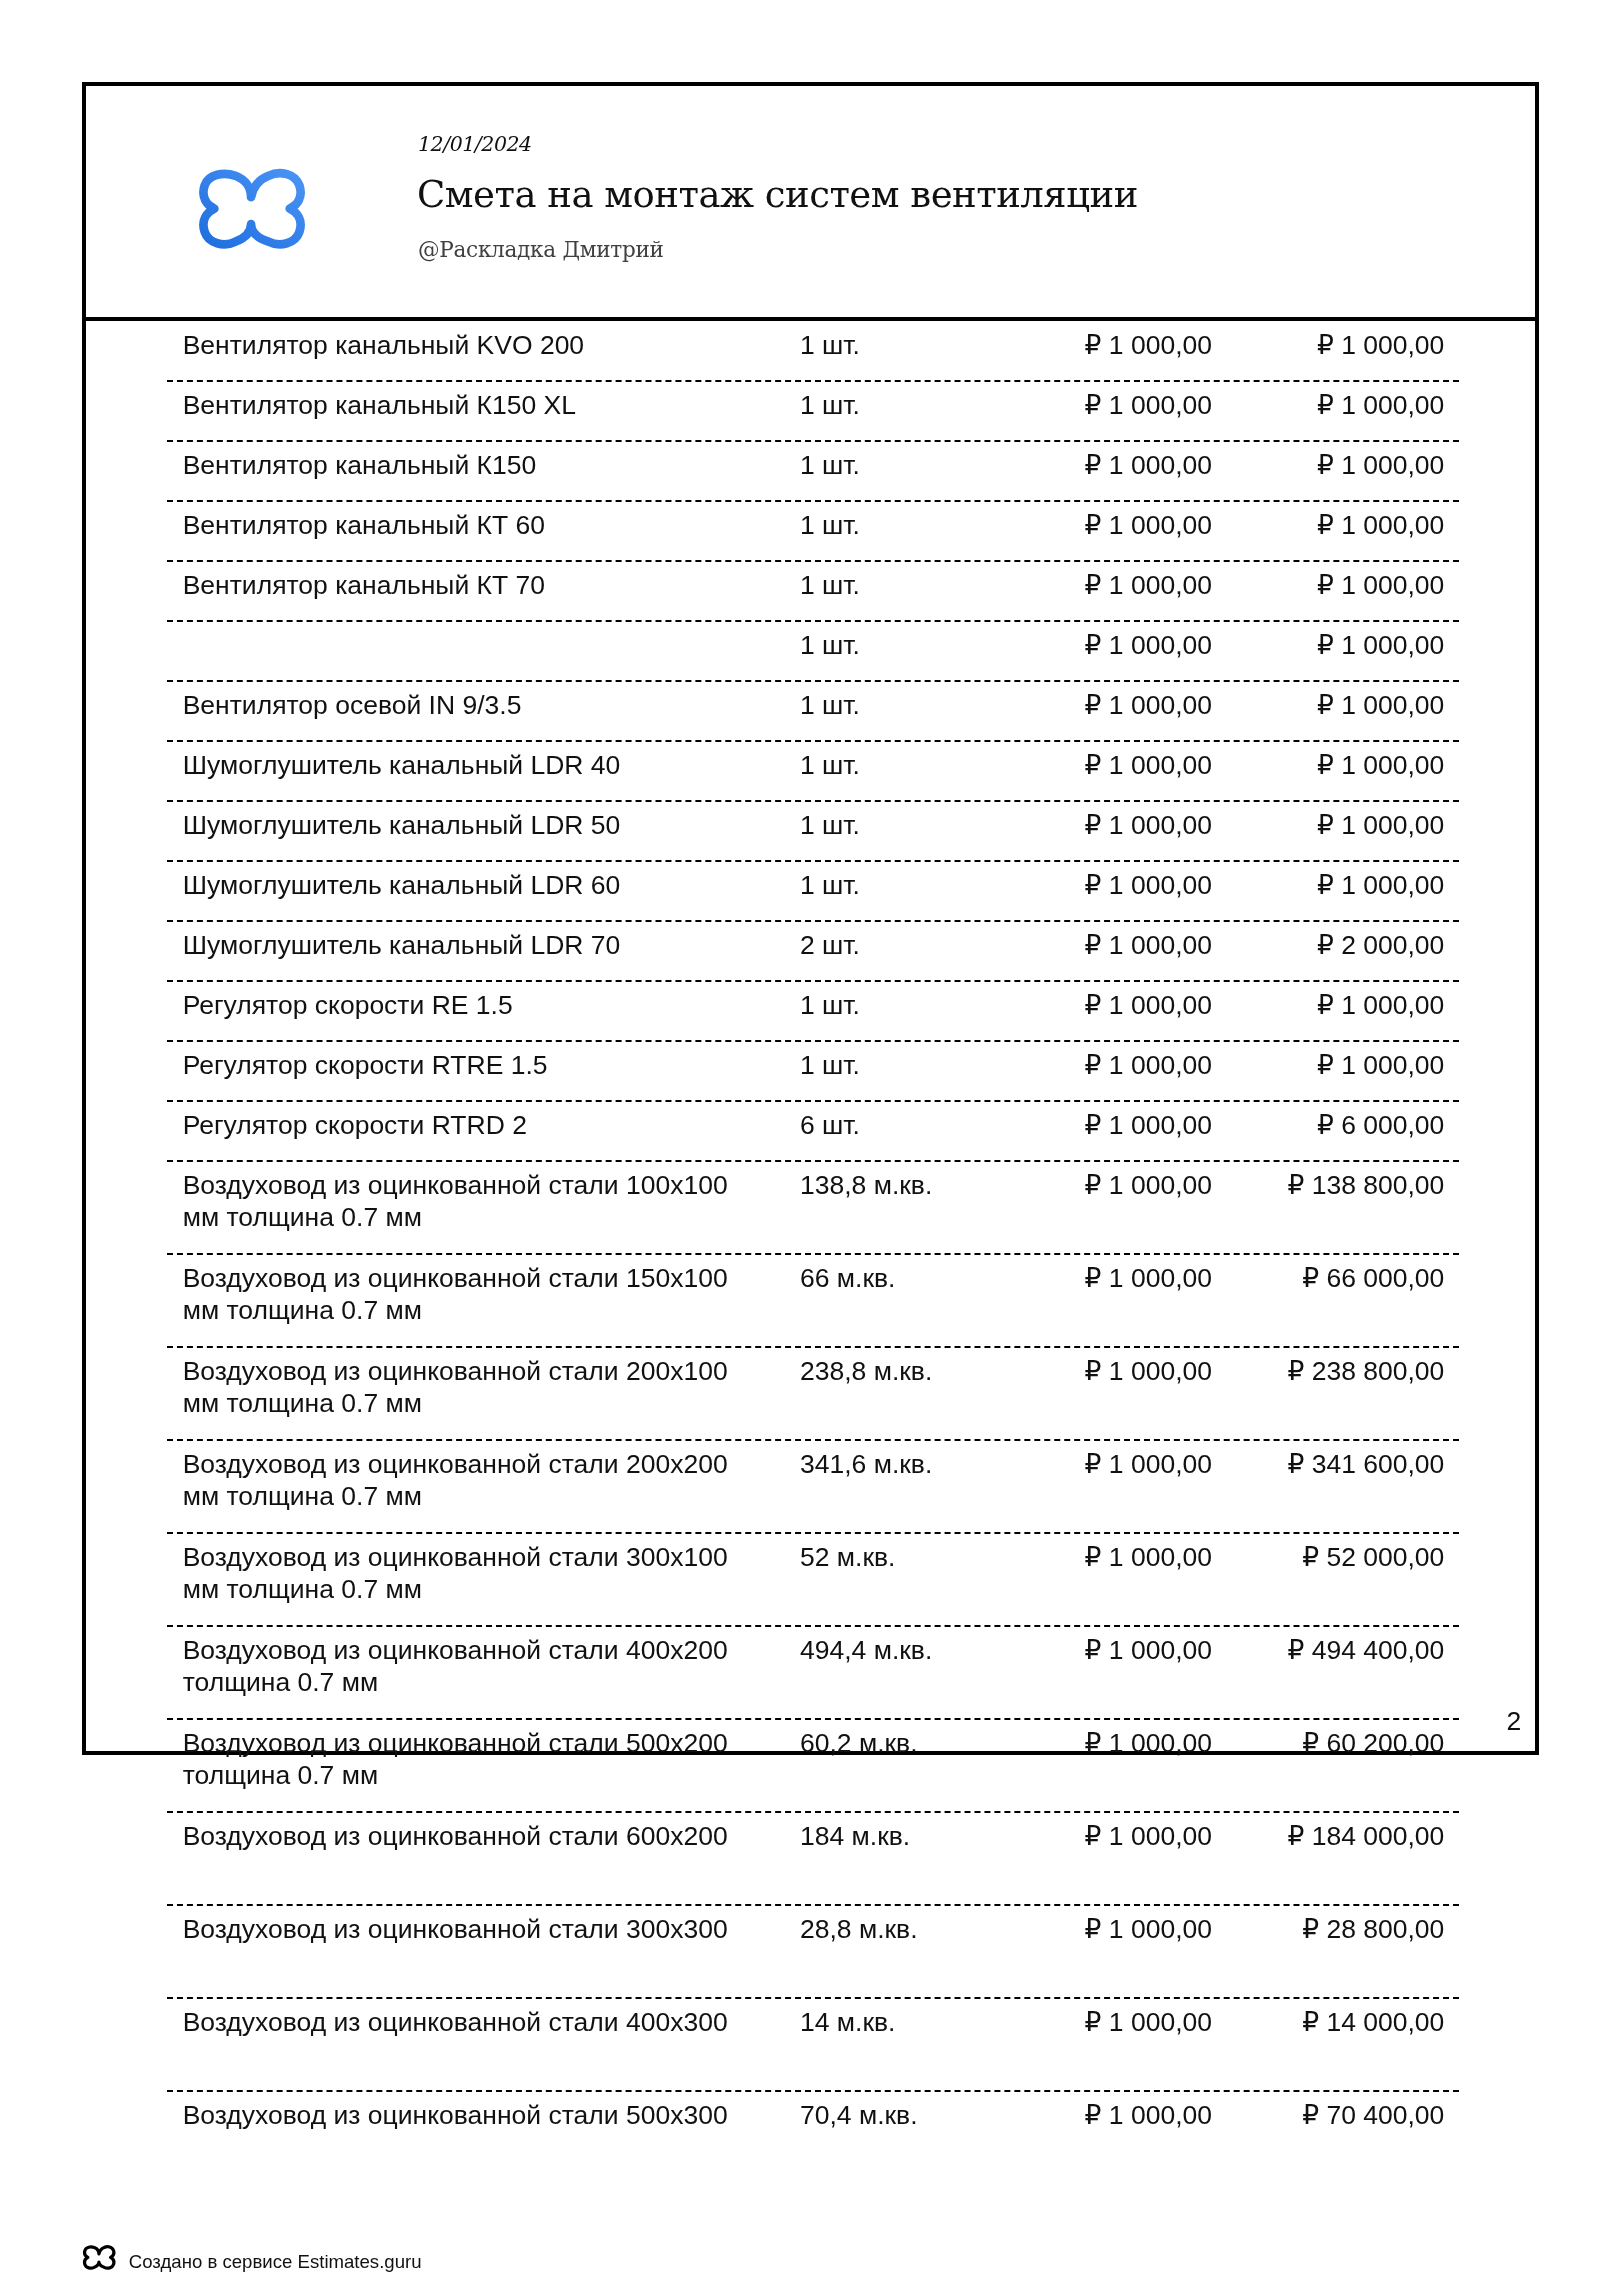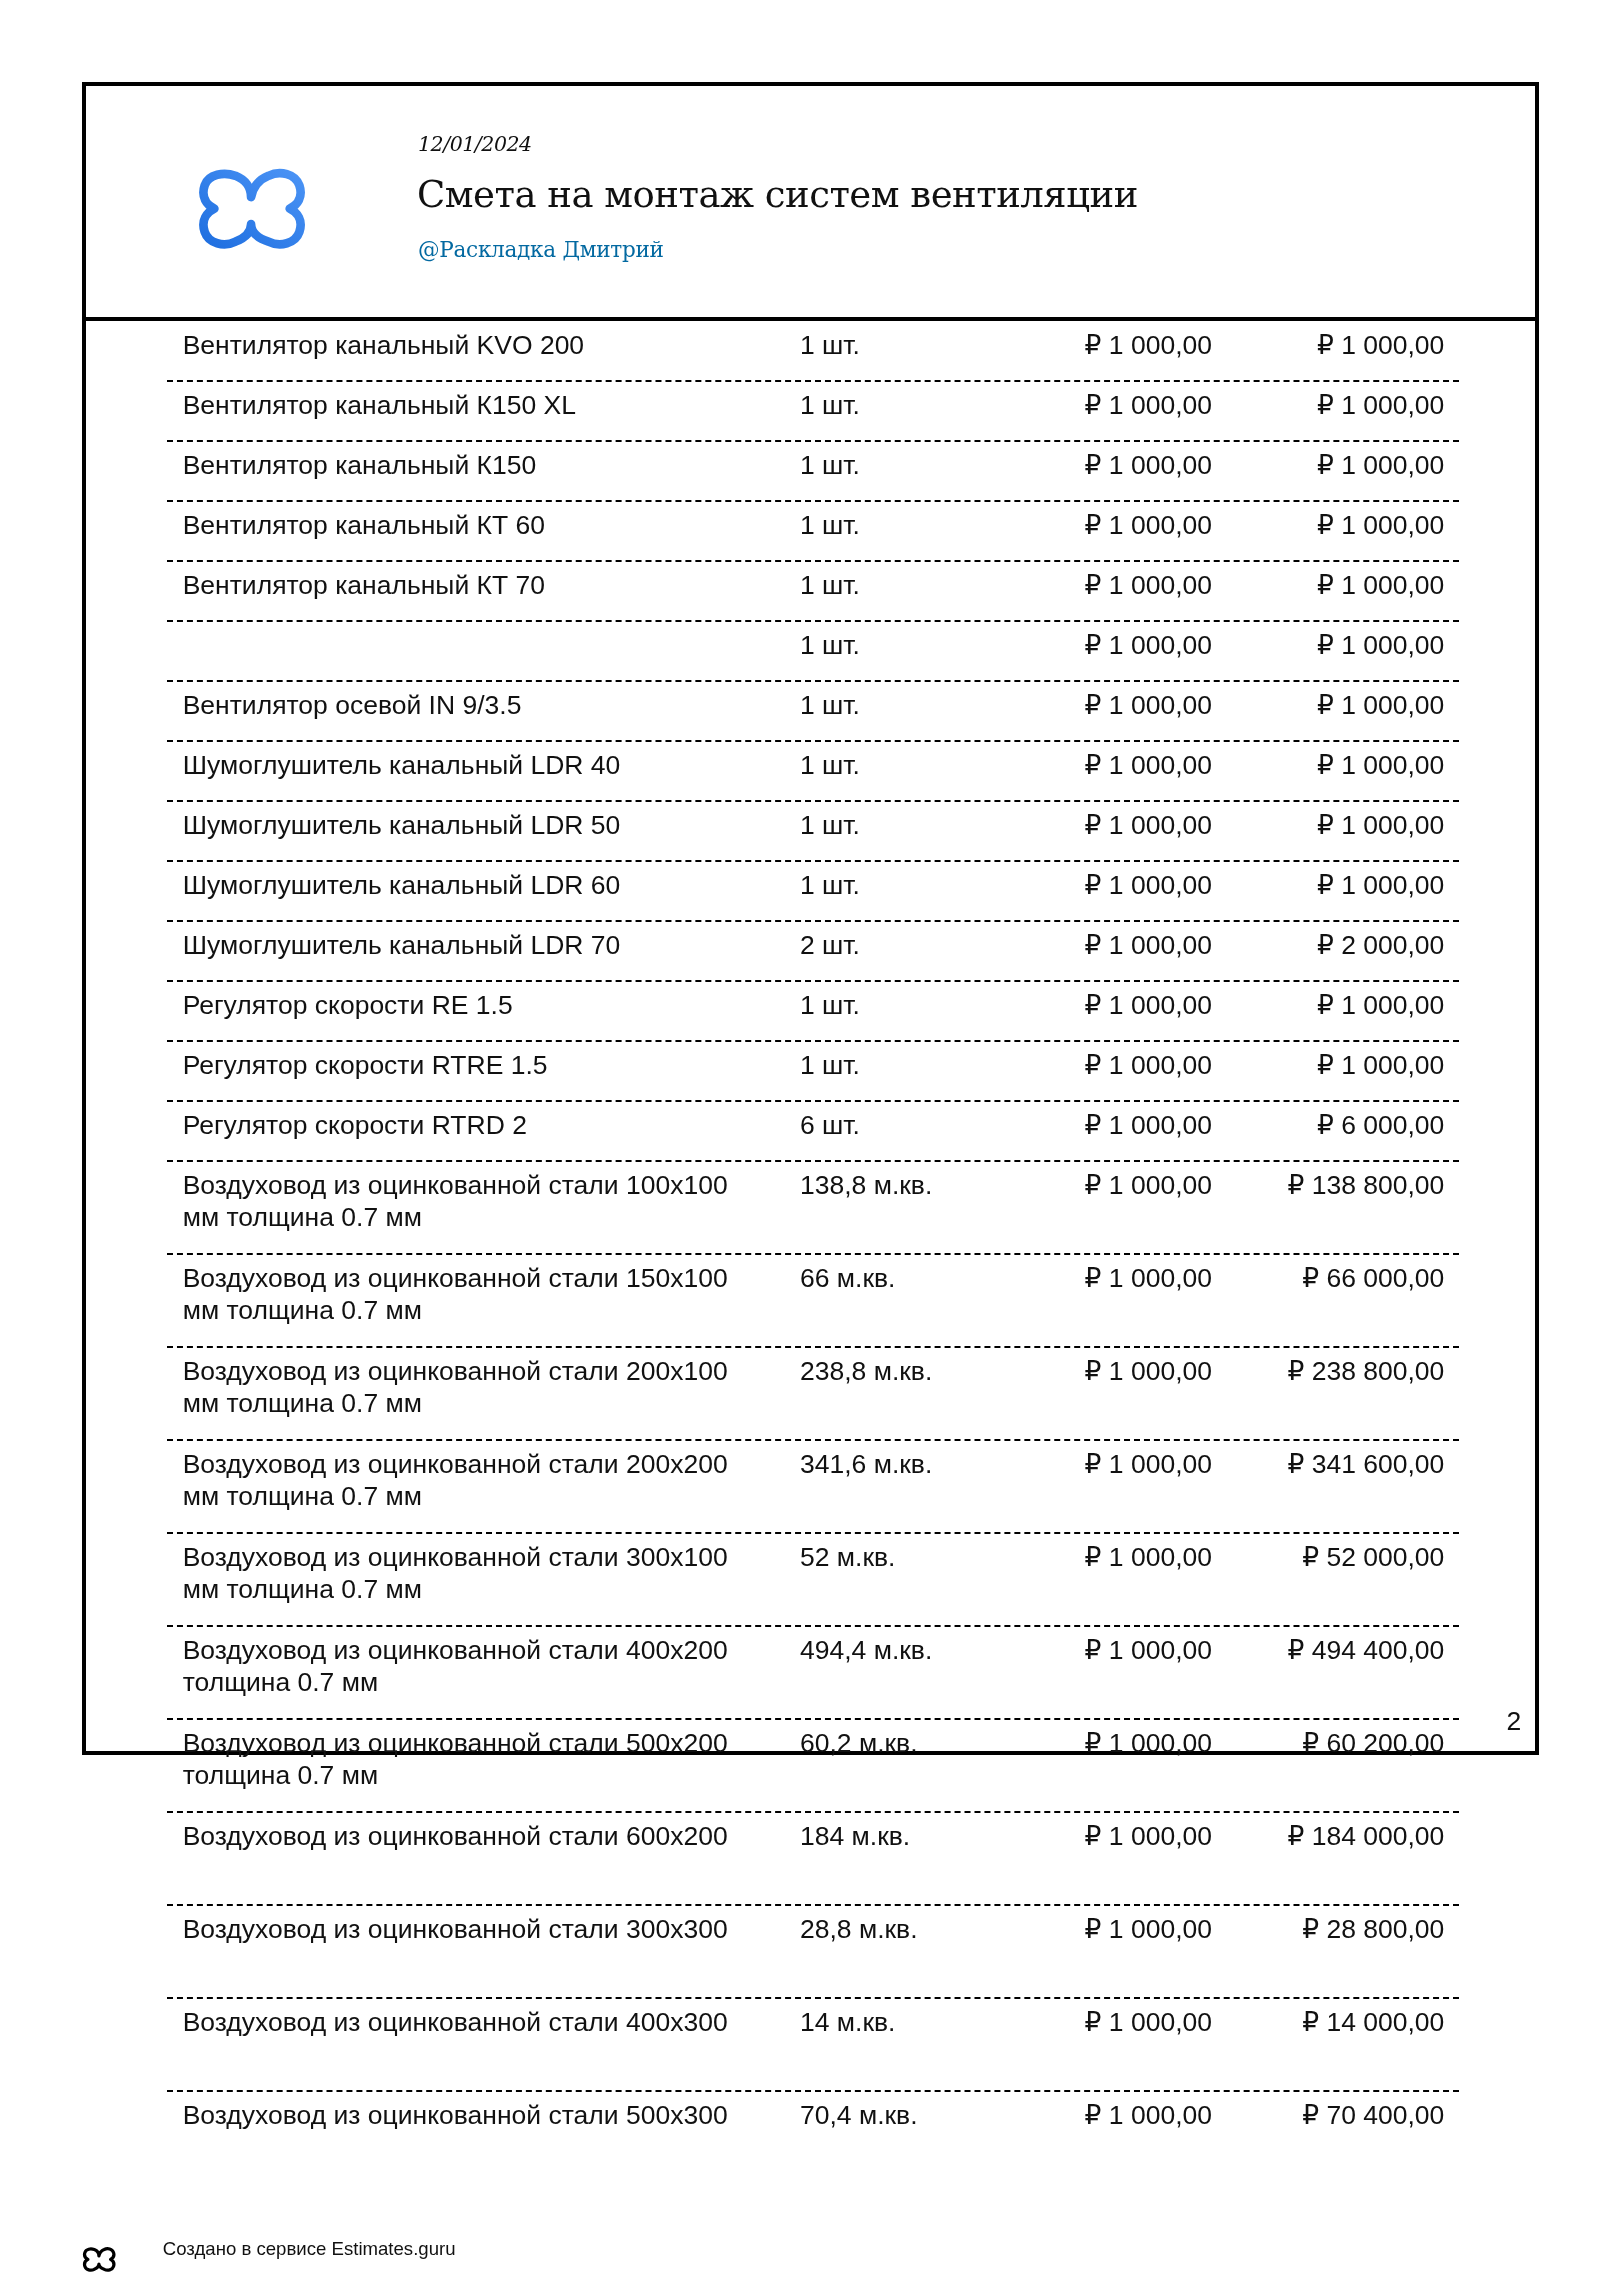"@Раскладка Дмитрий" .author { color: #0369a1 -> #404040 }
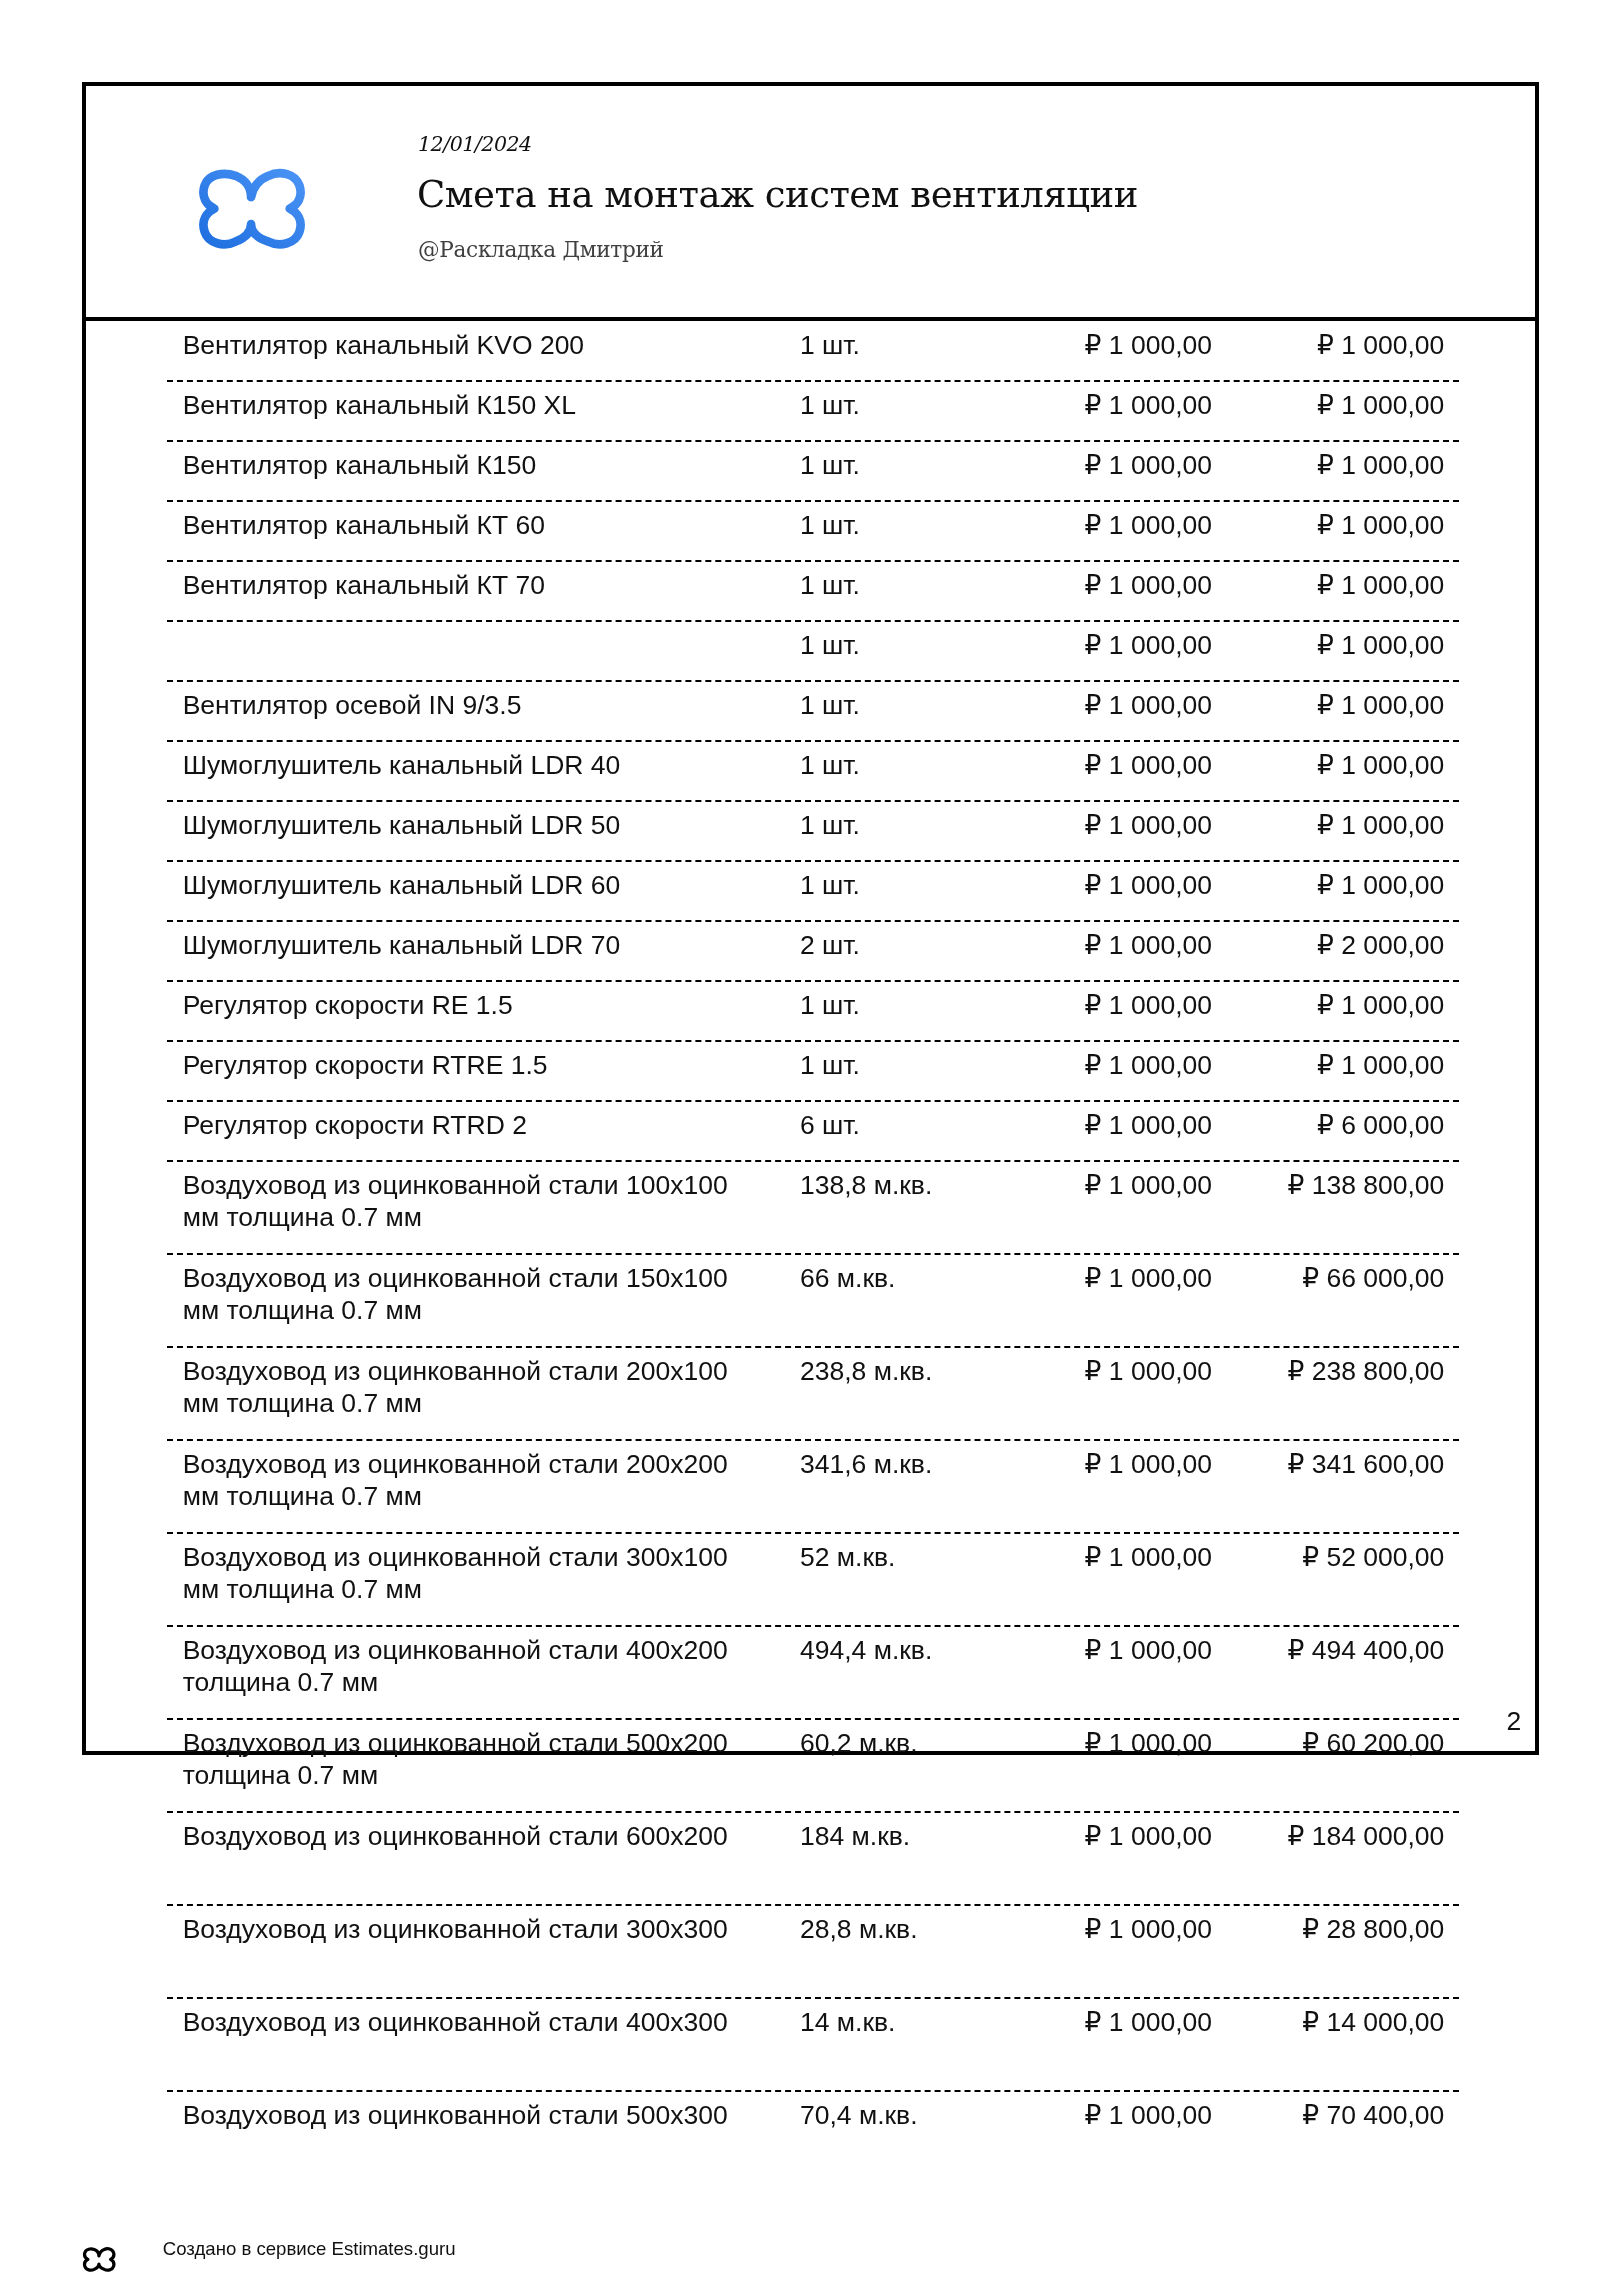"Создано в сервисе Estimates.guru" .footer { align-items: flex-start -> flex-end; gap: 34px -> none }
